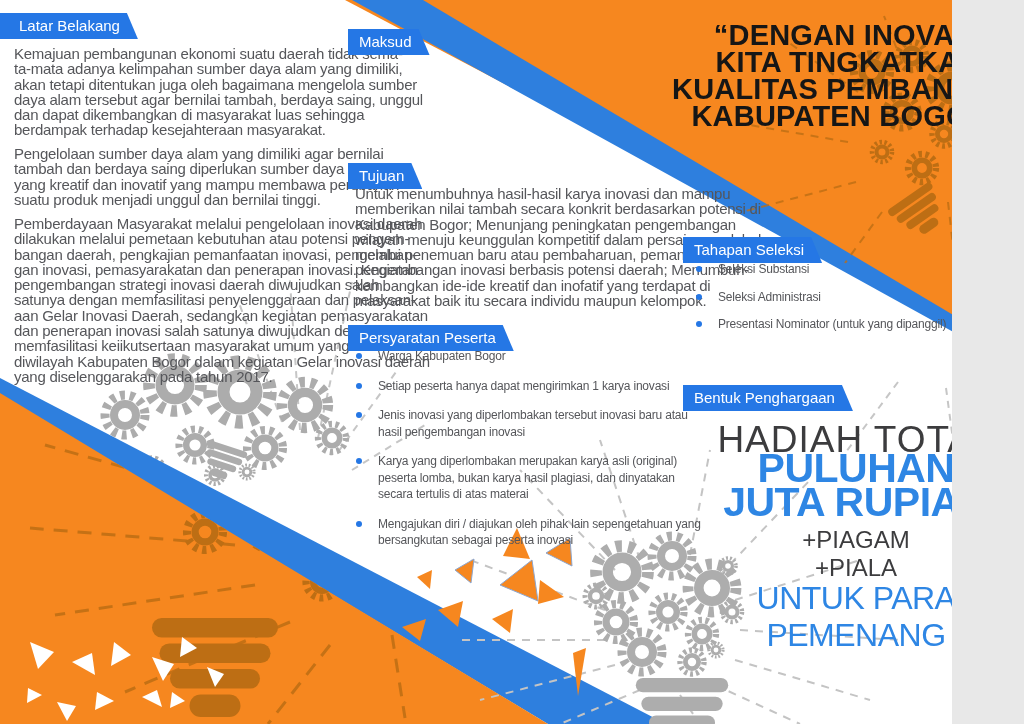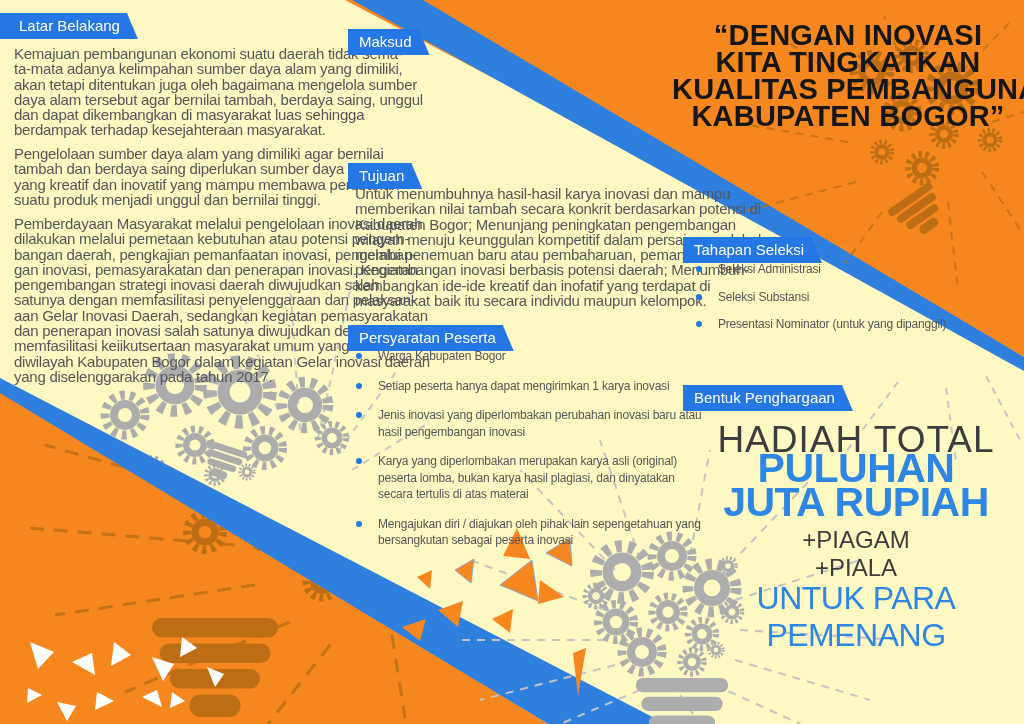"Latar Belakang" .page { background: #fef9c3 -> #ffffff; width: 1024px -> 952px }
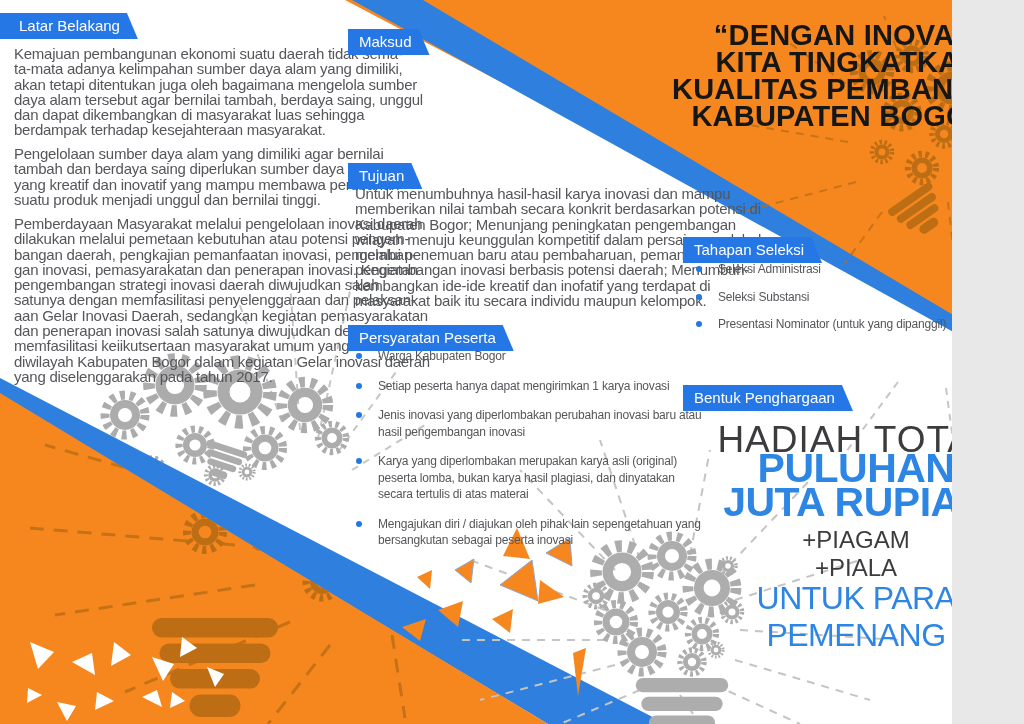"Seleksi Administrasi" li { order: before "Seleksi Substansi" -> after "Seleksi Substansi" }
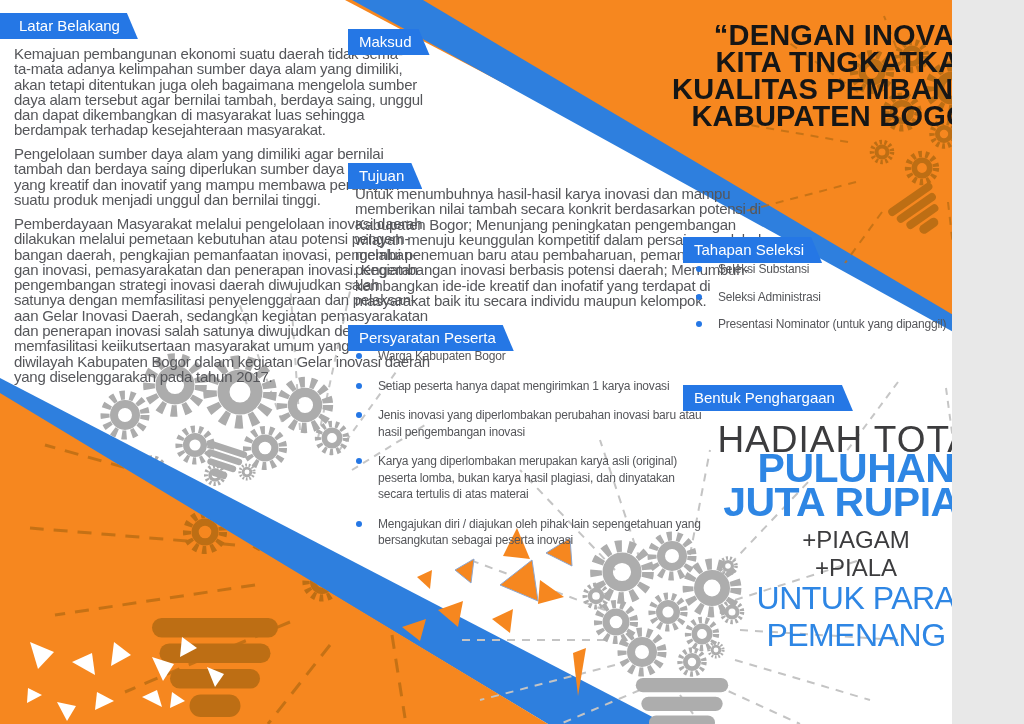"Jenis inovasi yang diperlombakan" li { text: perubahan -> tersebut }
